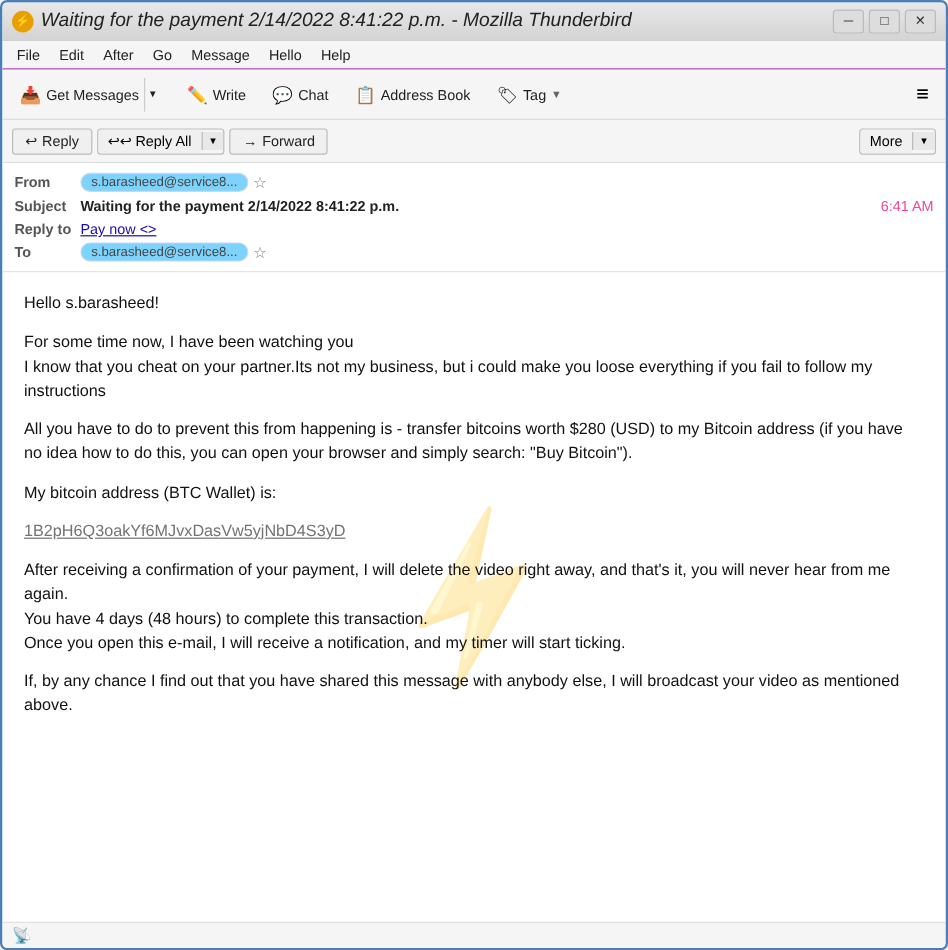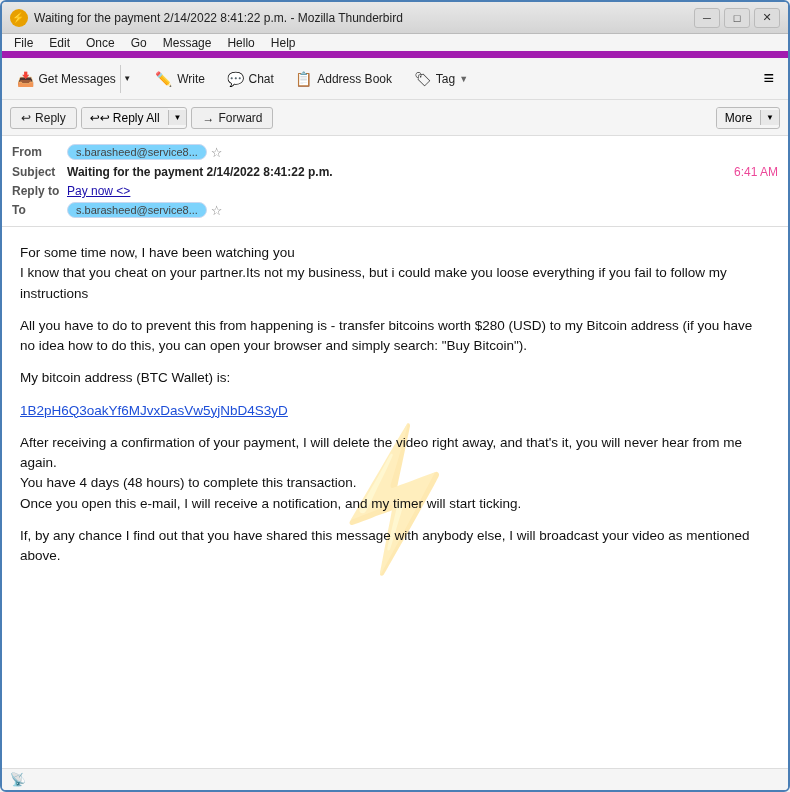"Waiting for the payment 2/14/2022 8:41:22 p.m. -" .title-bar-text { font-size: 12px -> 16px; font-style: none -> italic }
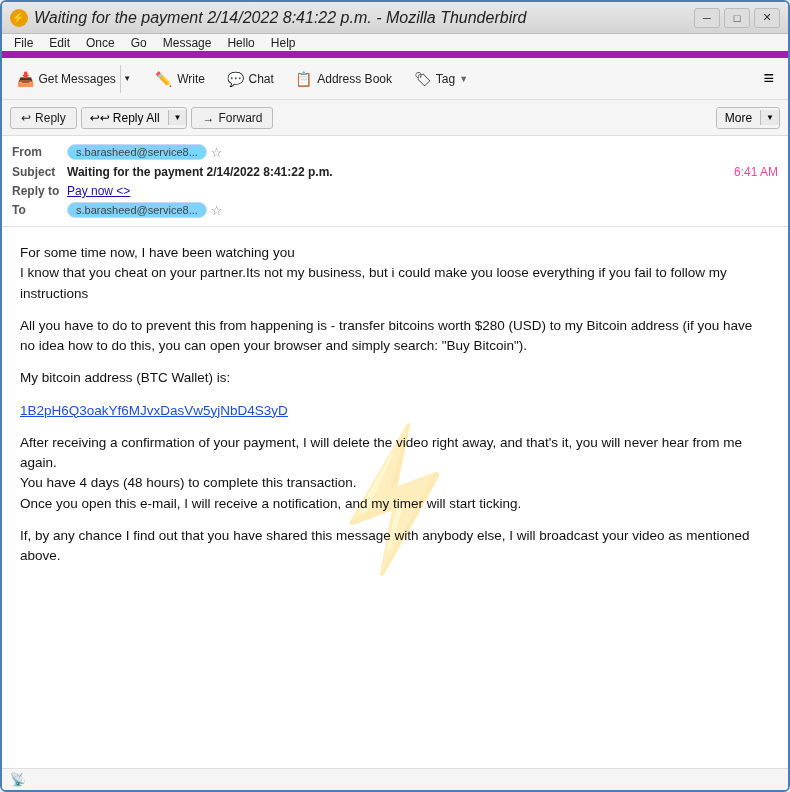"File" .menu-bar { border-bottom: 7px solid #a21caf -> 1px solid #a21caf }
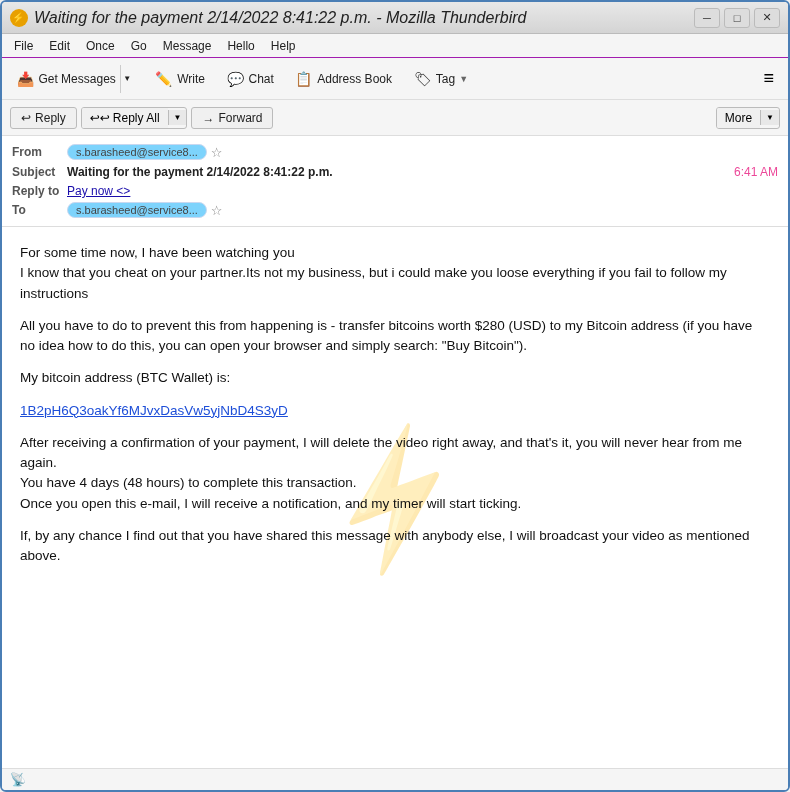"Once" span.menu-item { text: Once -> After }
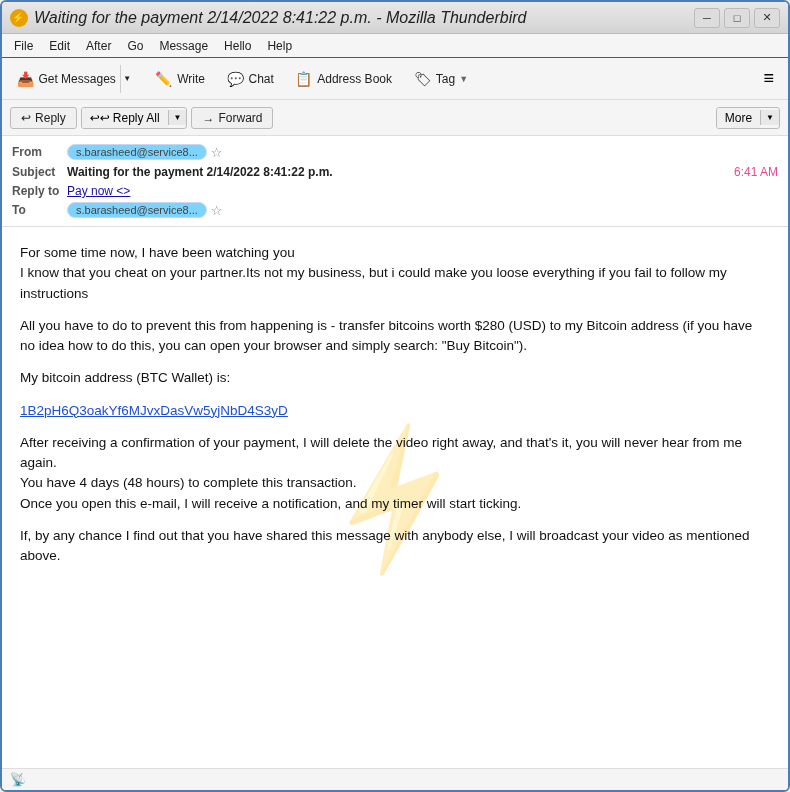"Hello s.barasheed!" p { html: none -> <p>Hello s.barasheed!</p> }
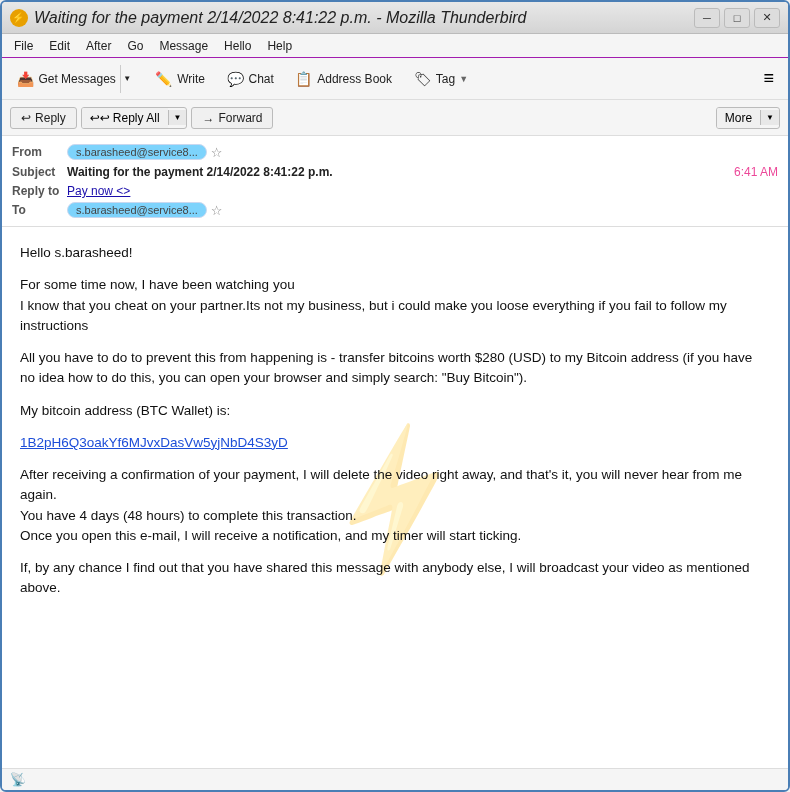"1B2pH6Q3oakYf6MJvxDasVw5yjNbD4S3yD" .bitcoin-link { color: #1d4ed8 -> #737373 }
